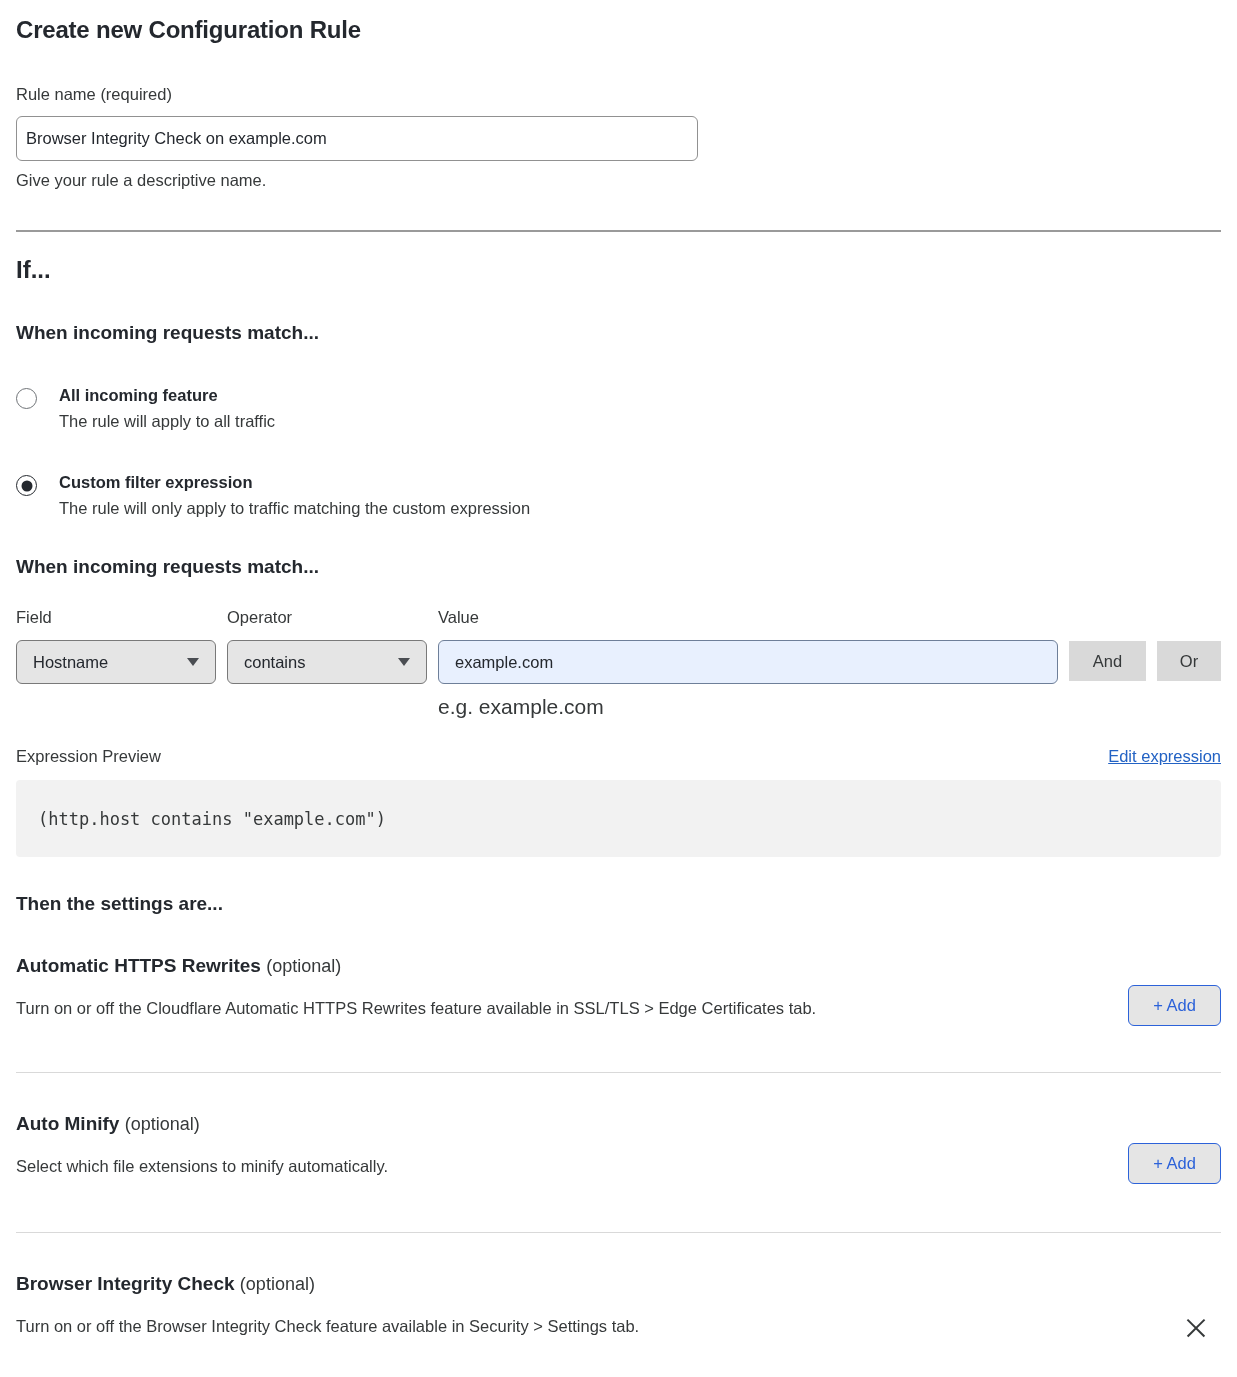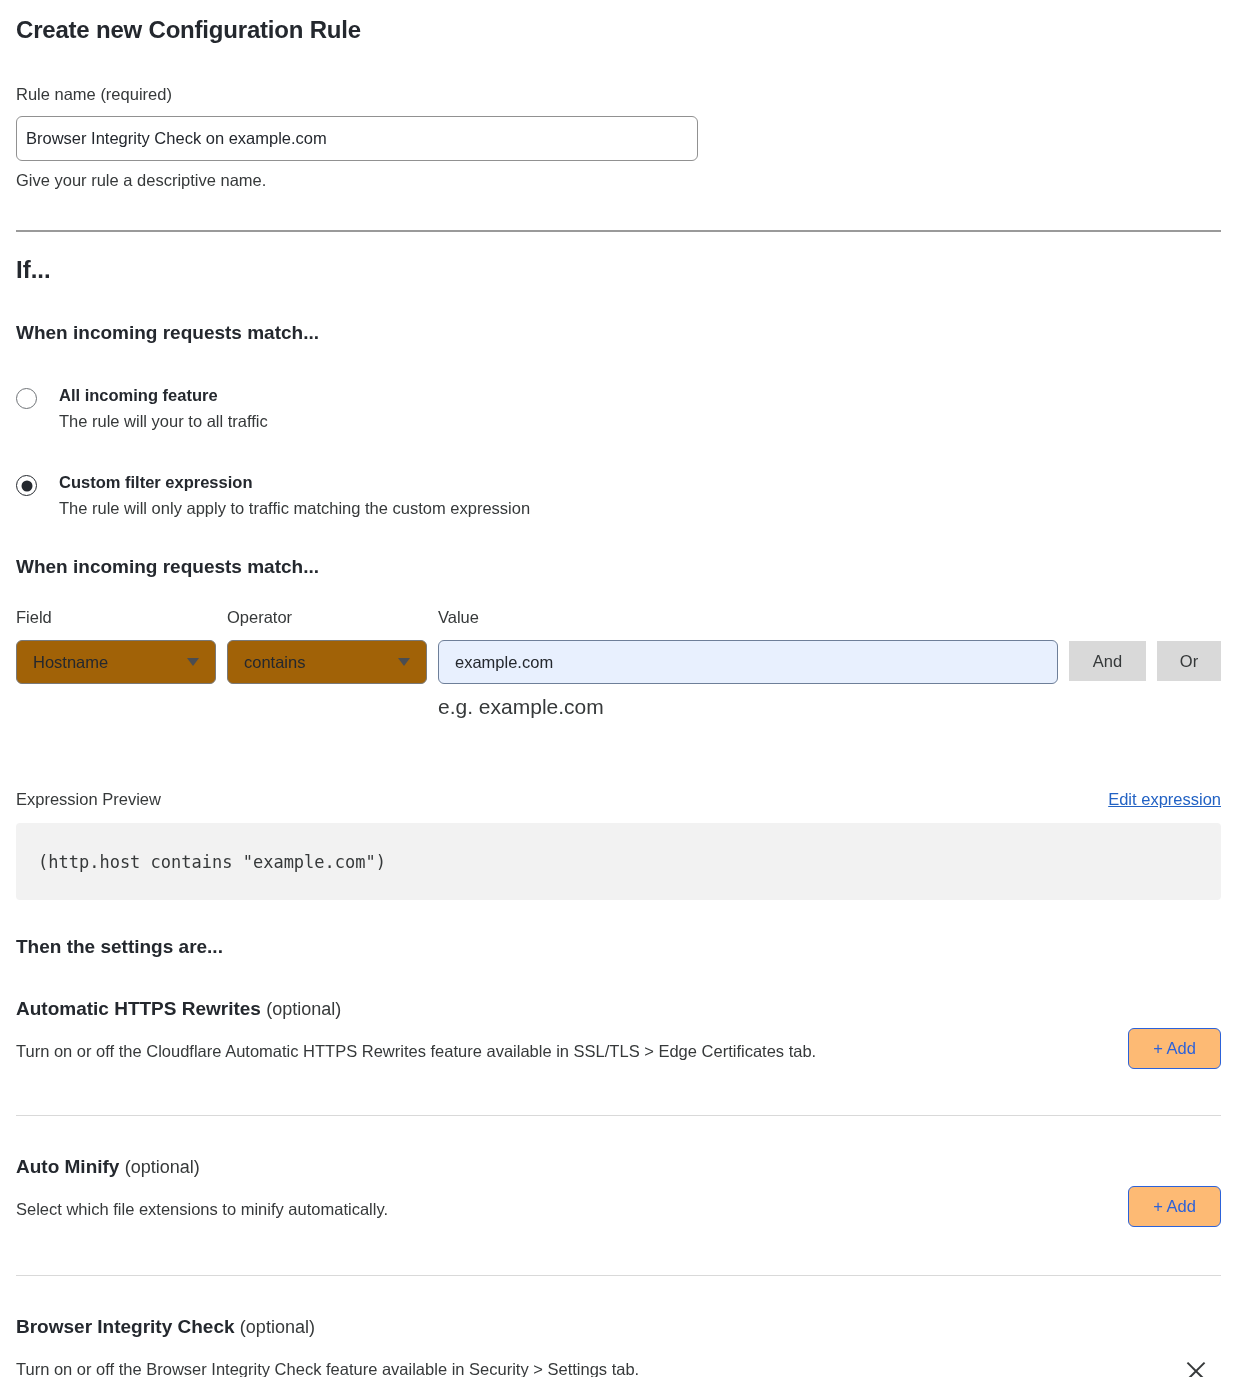"The rule will your to" div.radio-desc { text: your -> apply }
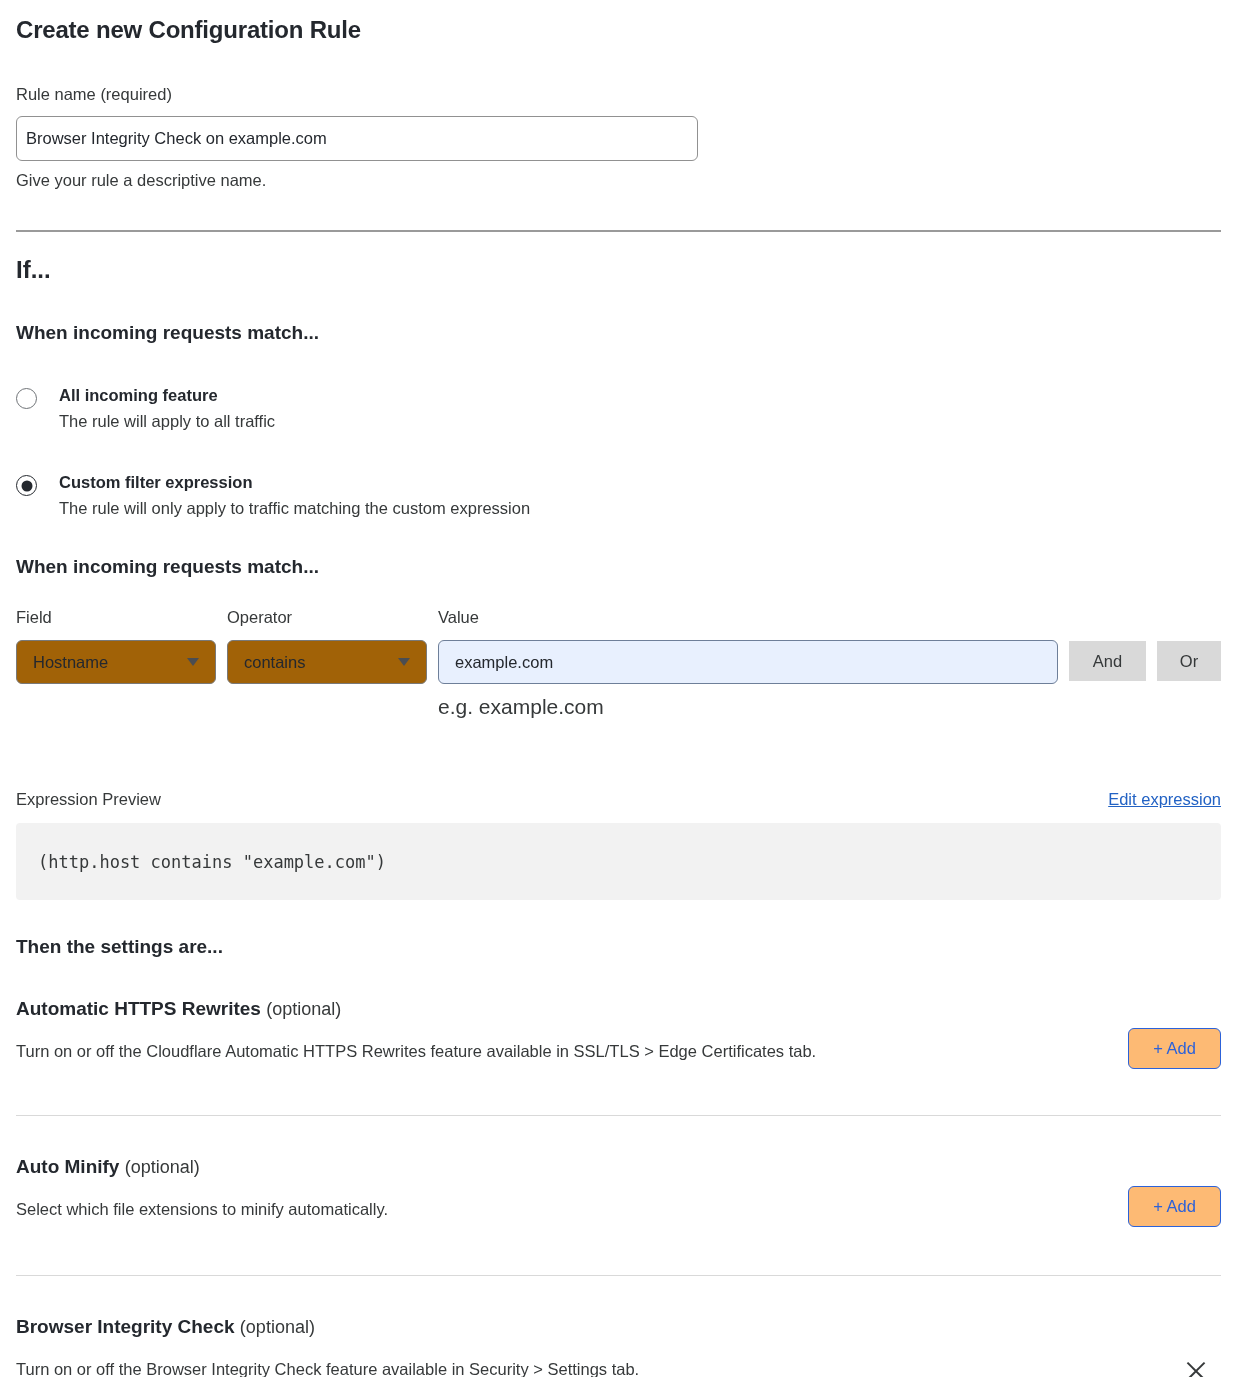"Hostname" .select-box { background: #a16207 -> #e5e5e5 }
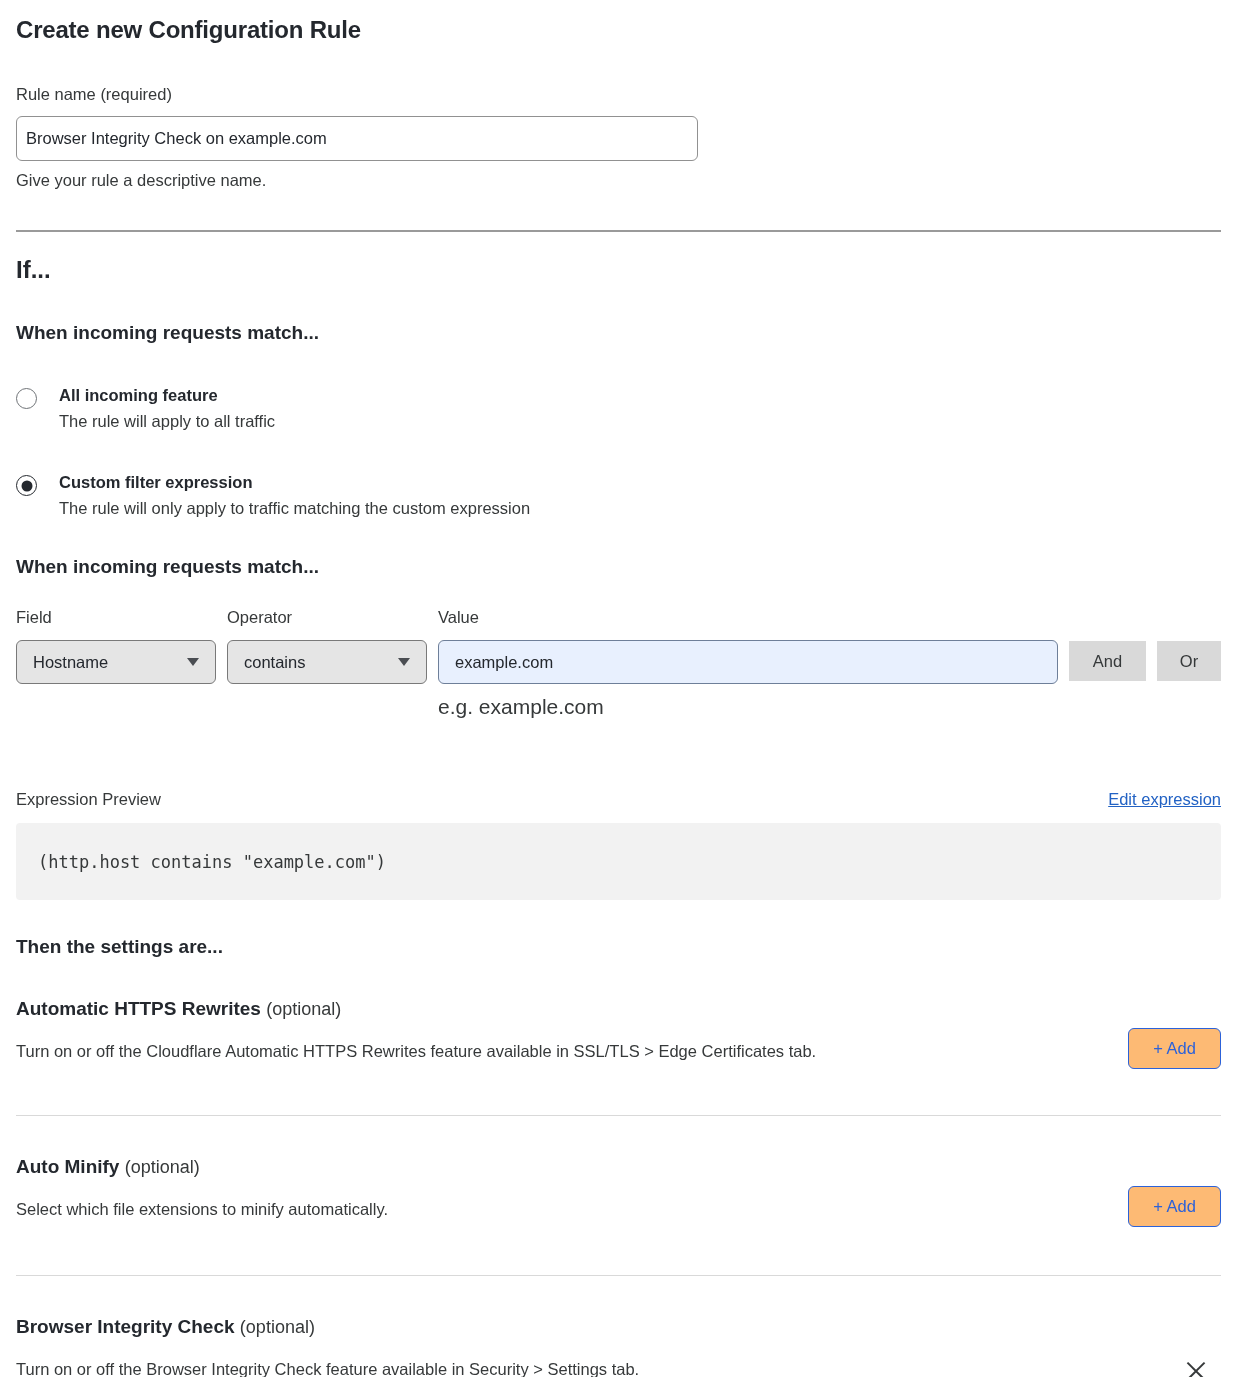"Expression Preview" .preview-row { margin-top: 71px -> 28px }
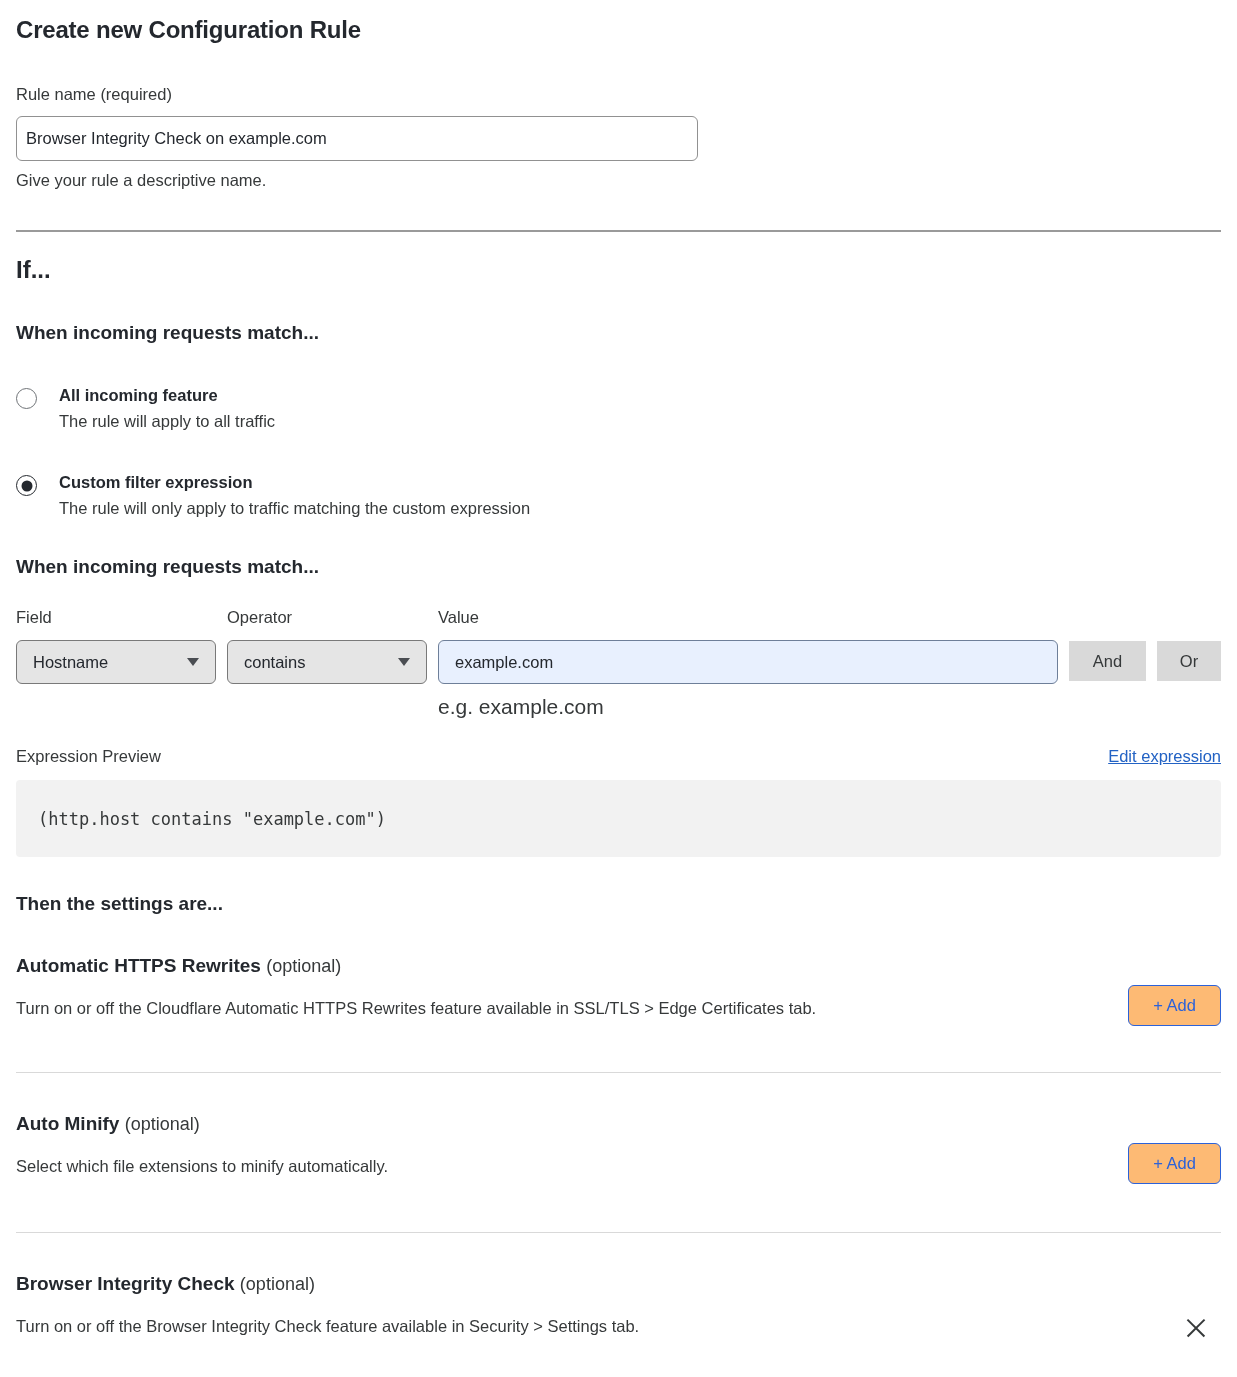"+ Add" .add-btn { background: #fdba74 -> #e5e5e5 }
